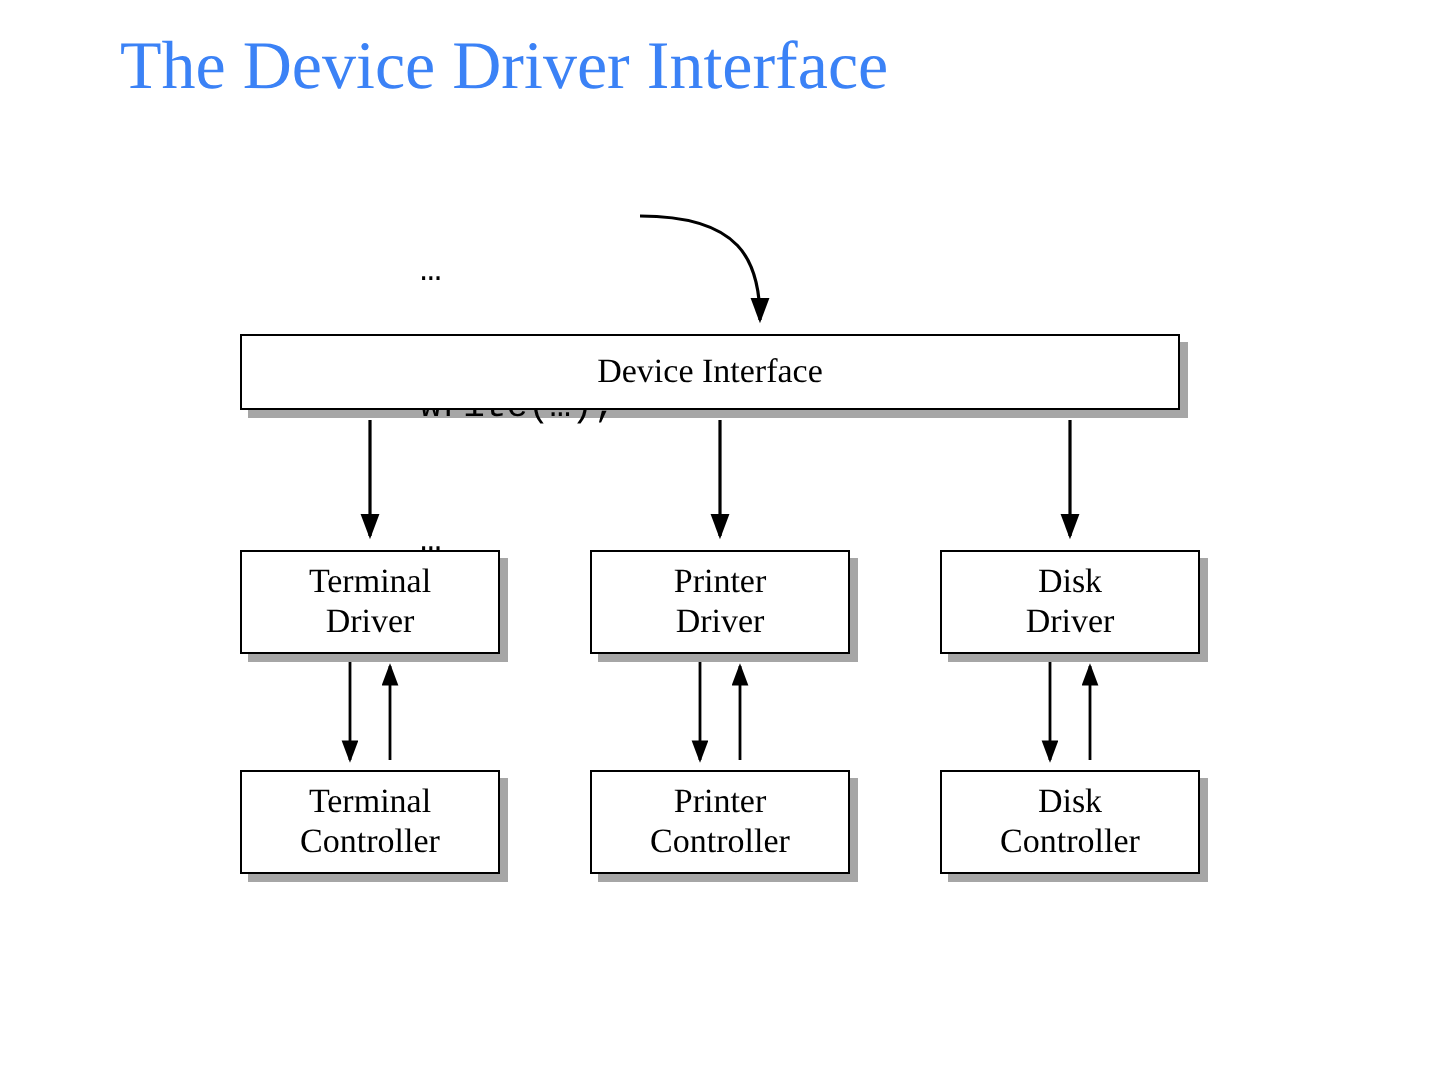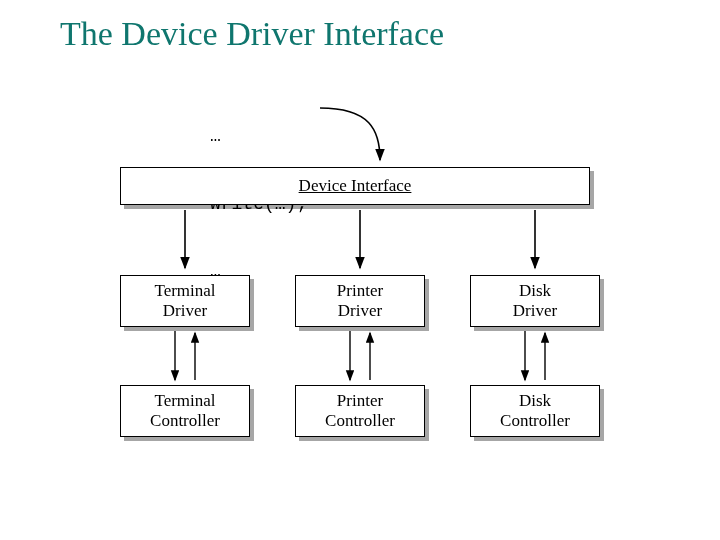"The Device Driver Interface" .title { color: #0f766e -> #3b82f6 }
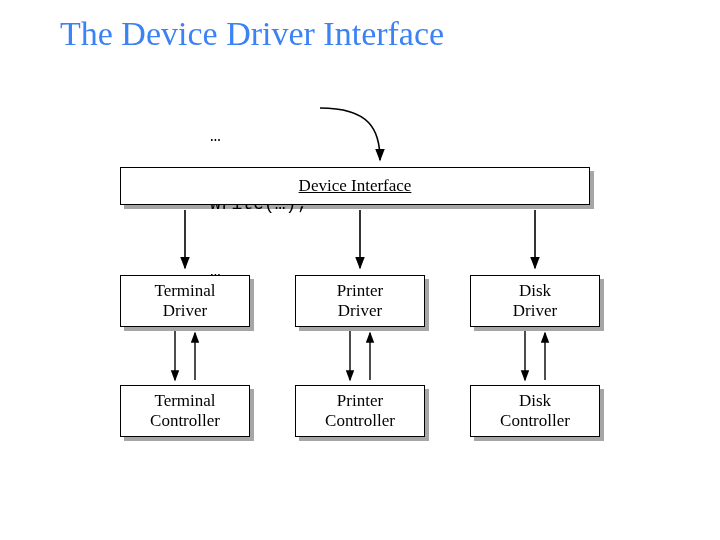"Device Interface" .wide { text-decoration: underline -> none }
